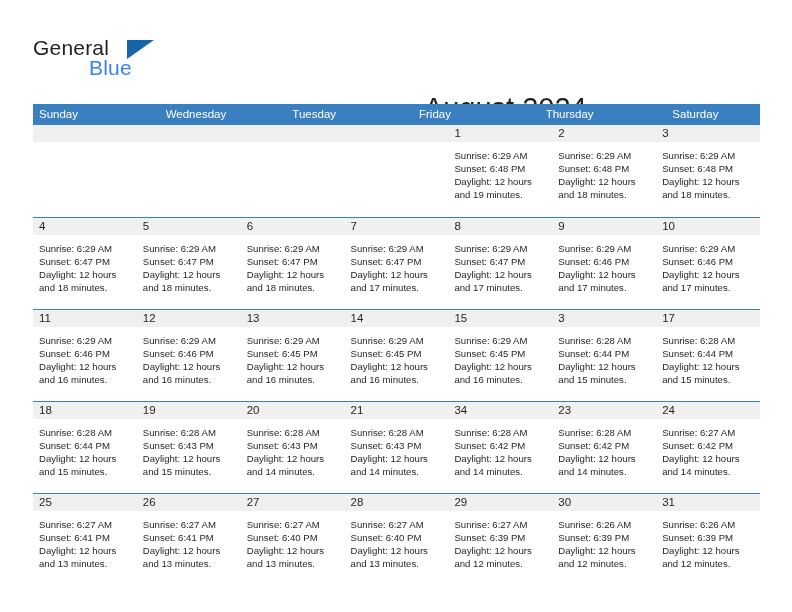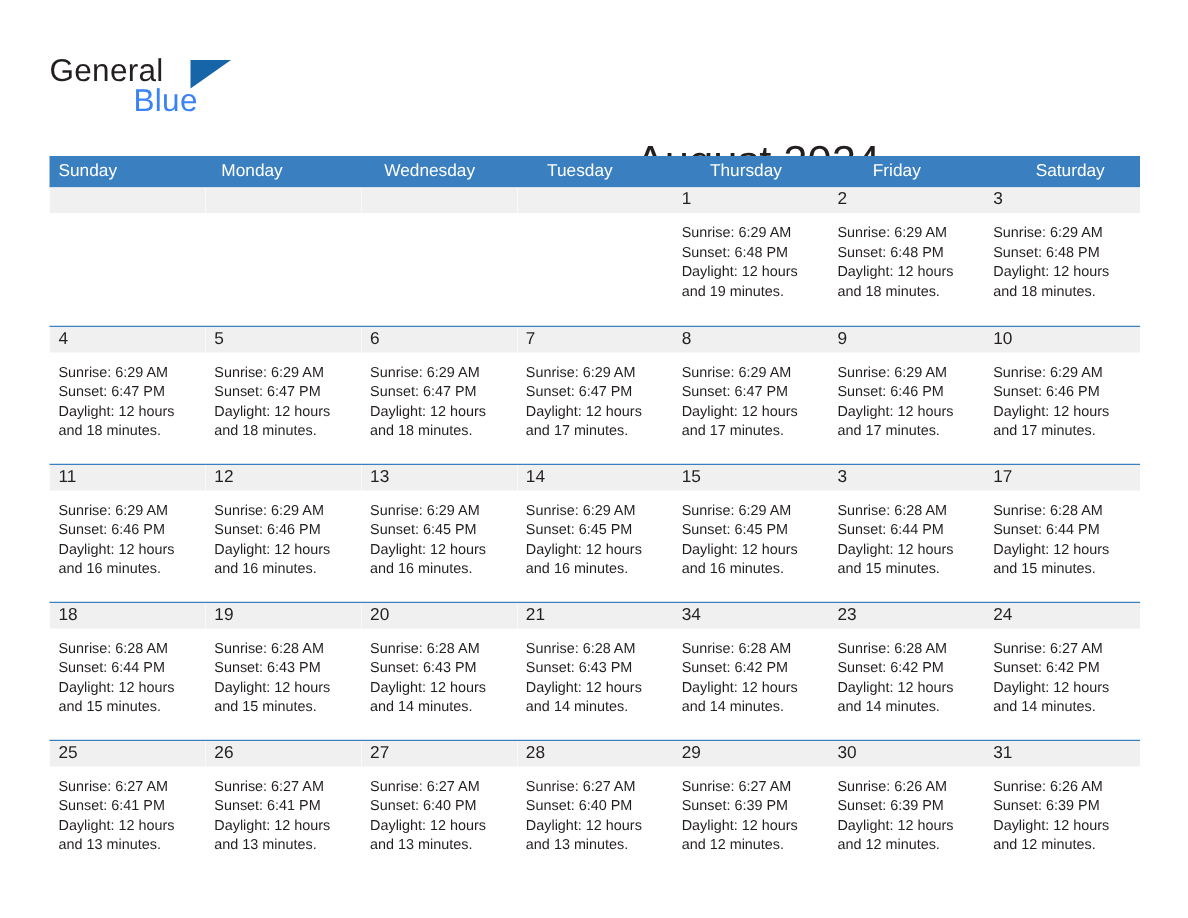"Monday" div.dow { html: <div>Monday</div> -> none }
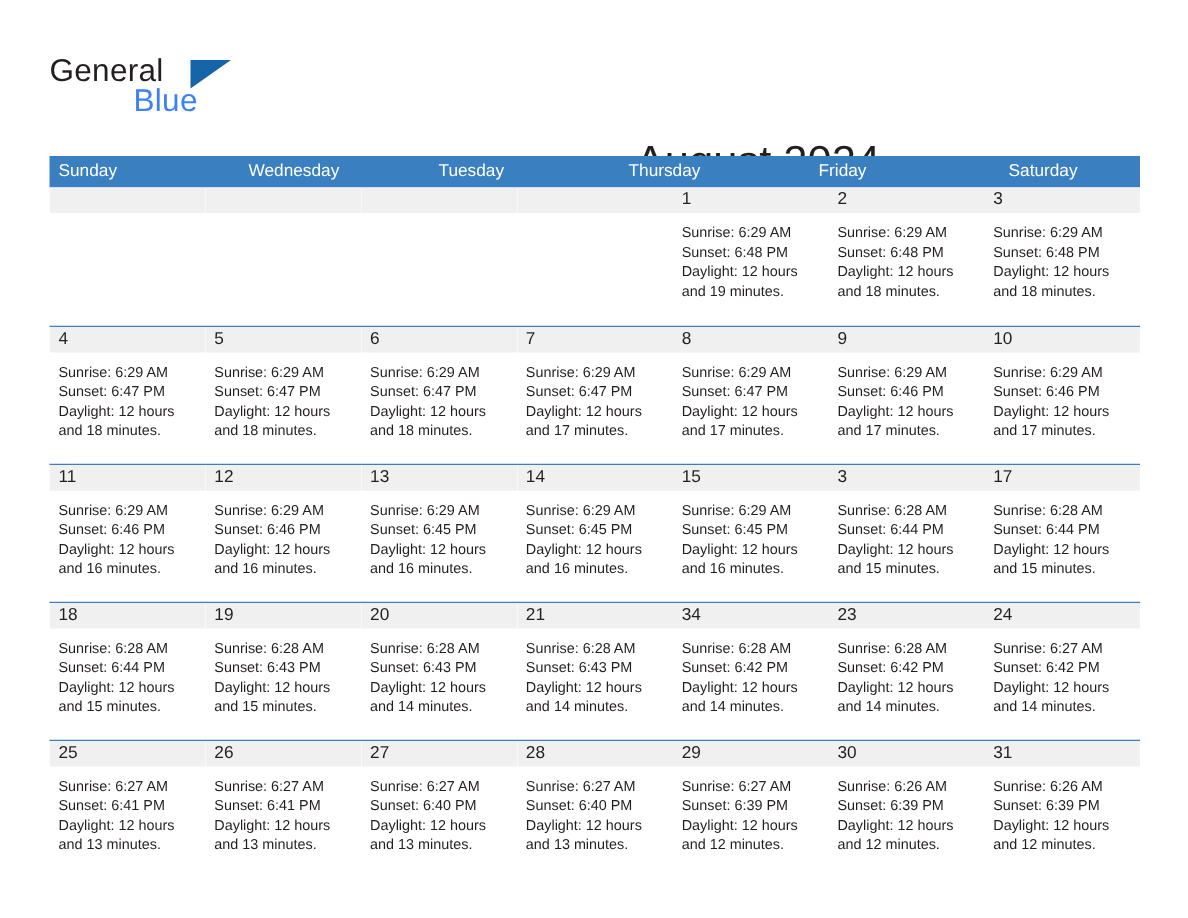"Thursday" div.dow { order: before "Friday" -> after "Friday" }
